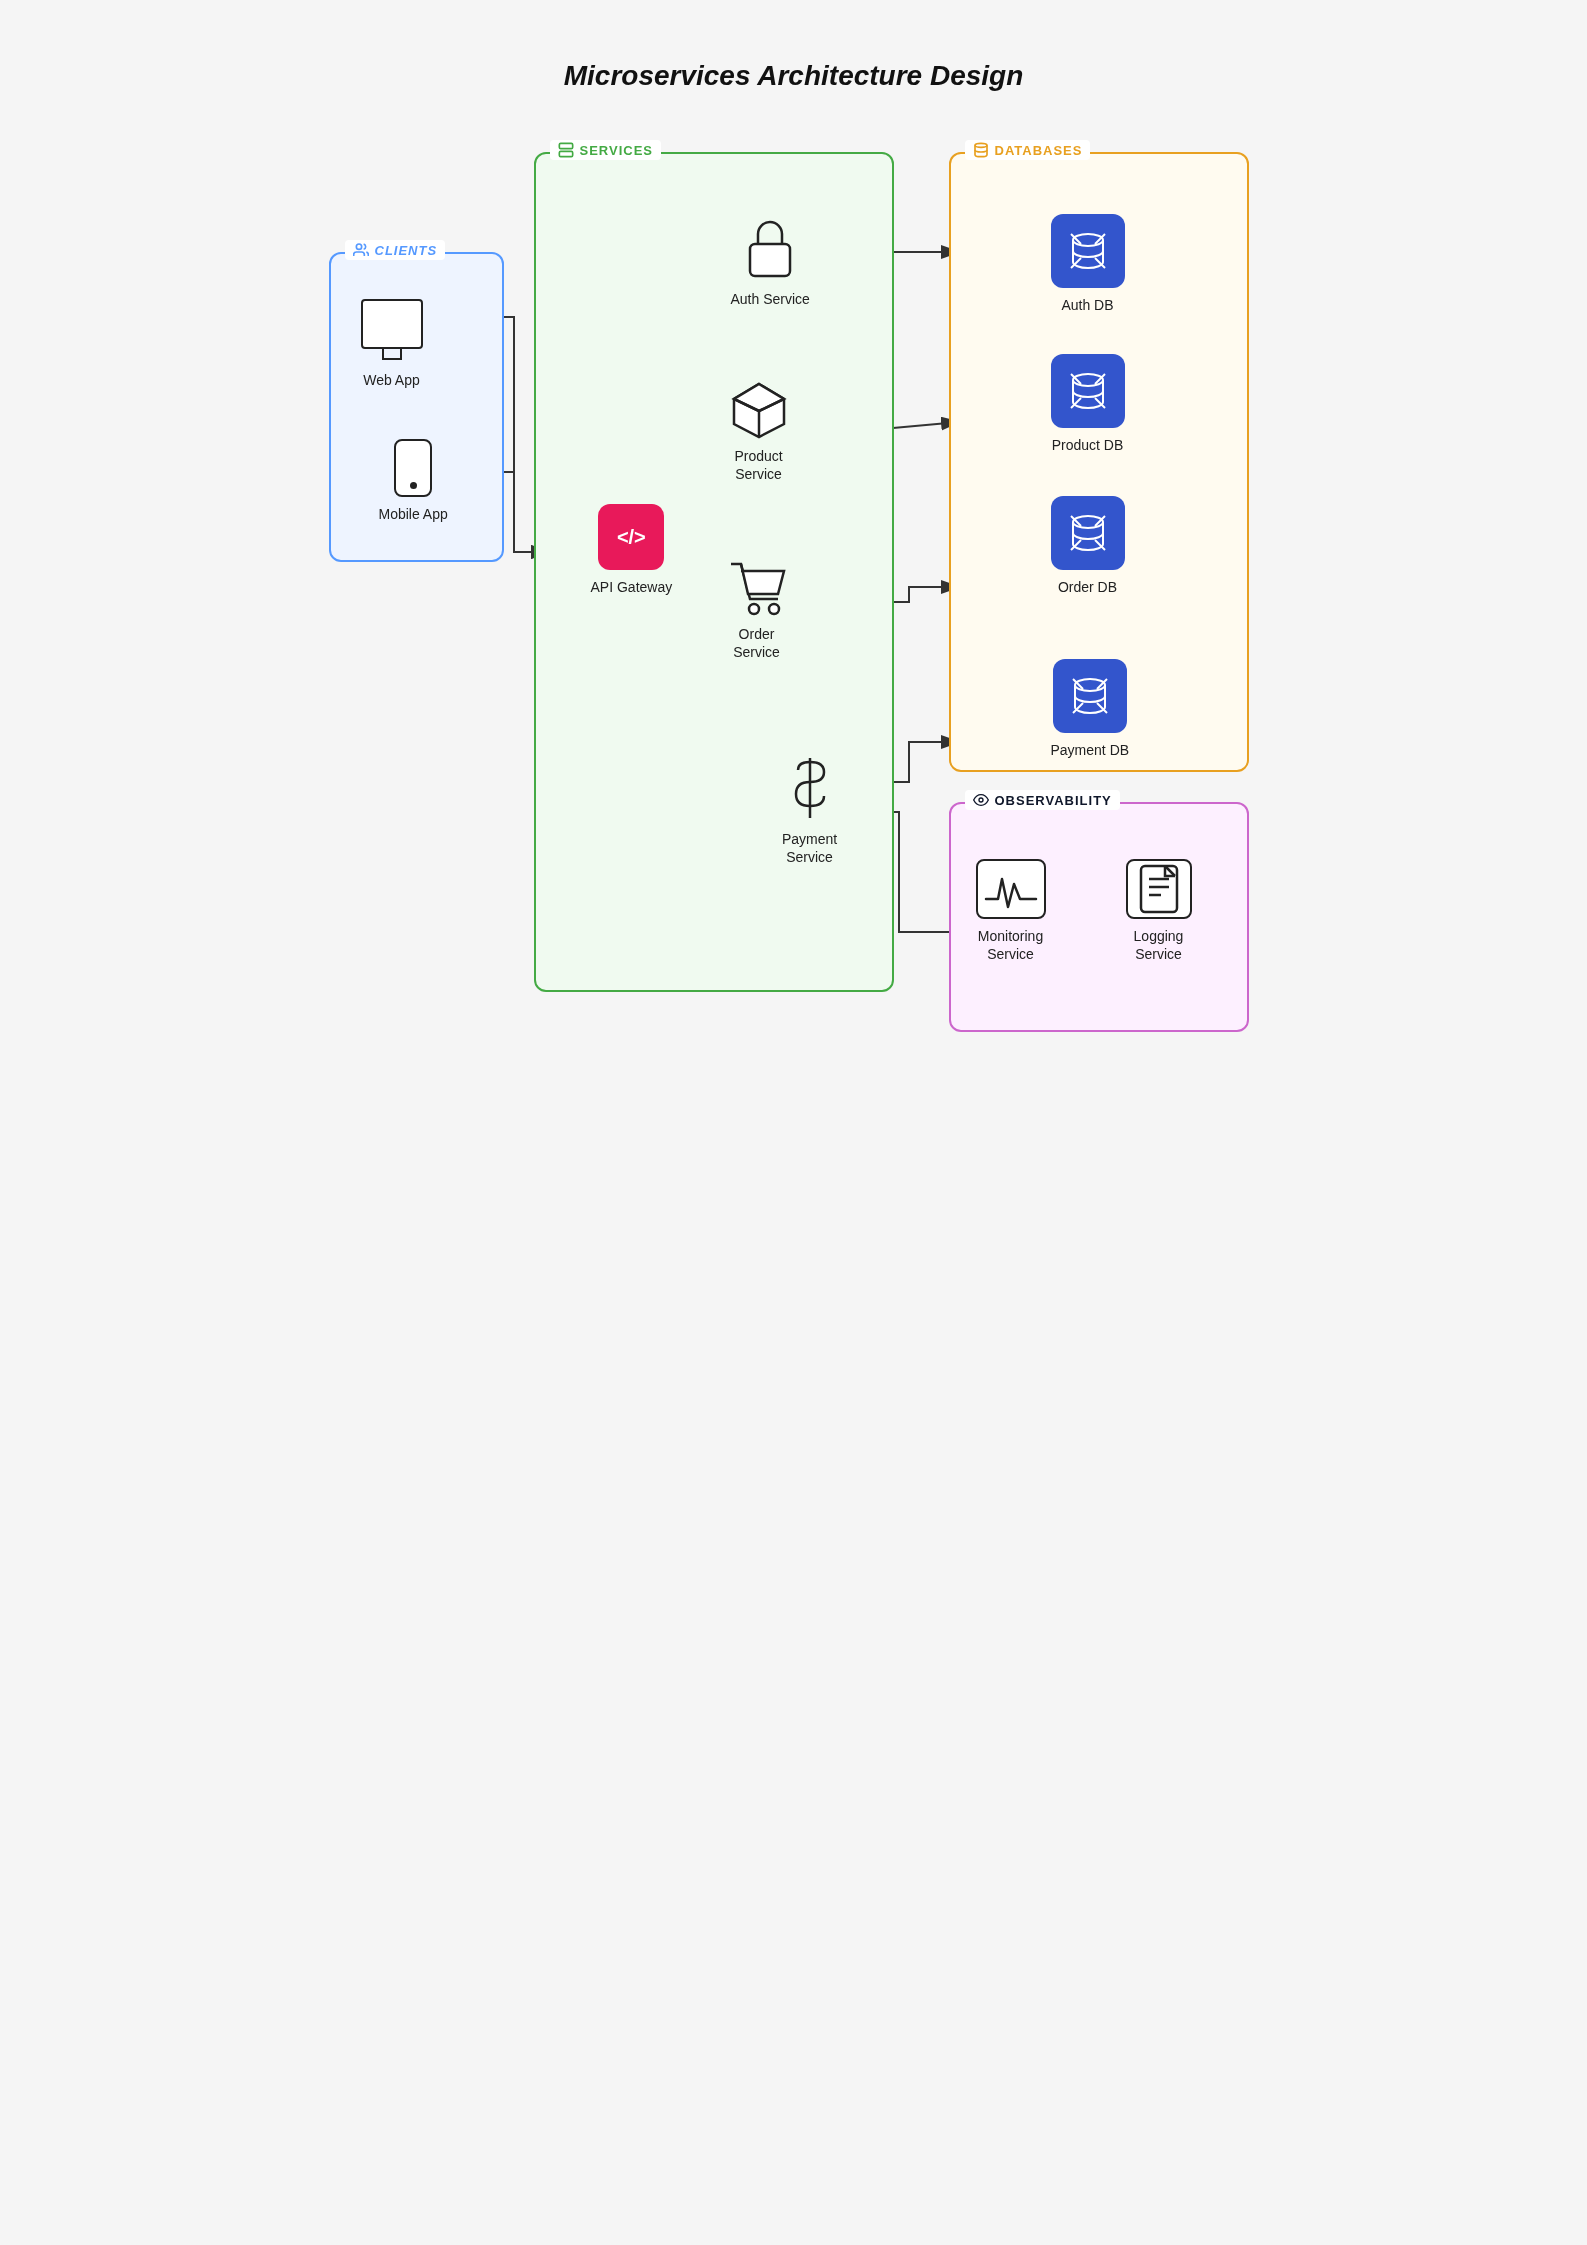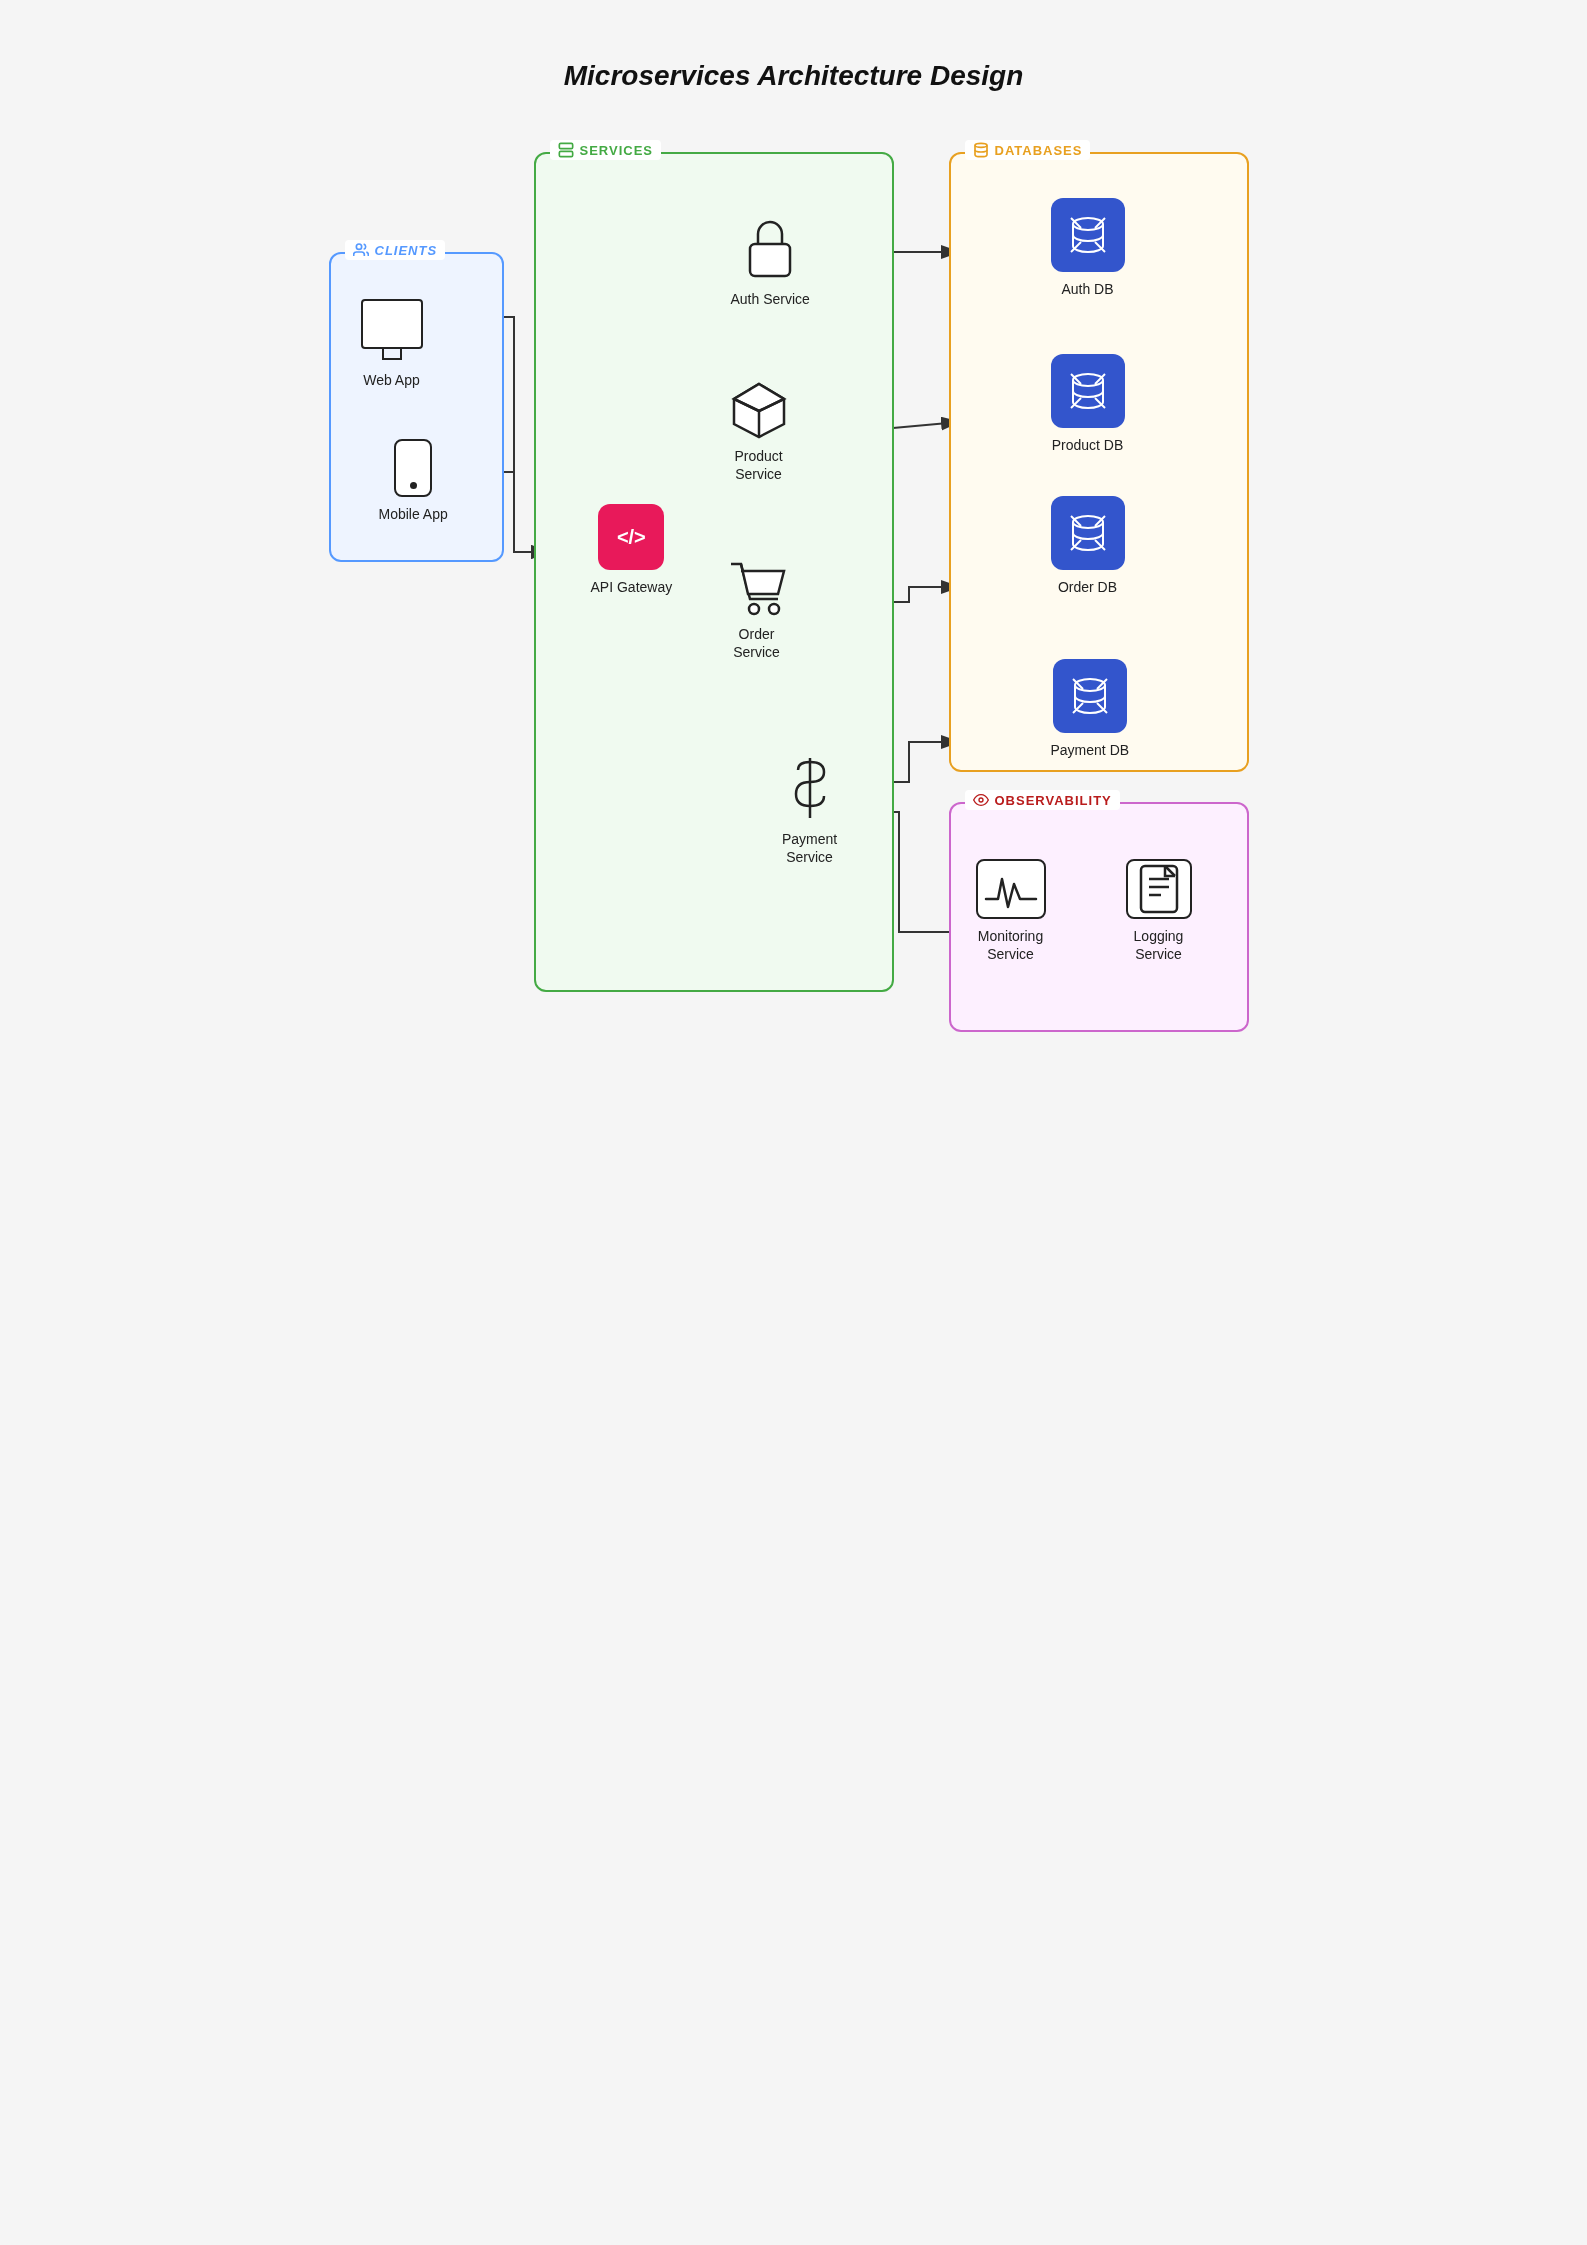"Auth DB" div.node { top: 44px -> 60px }
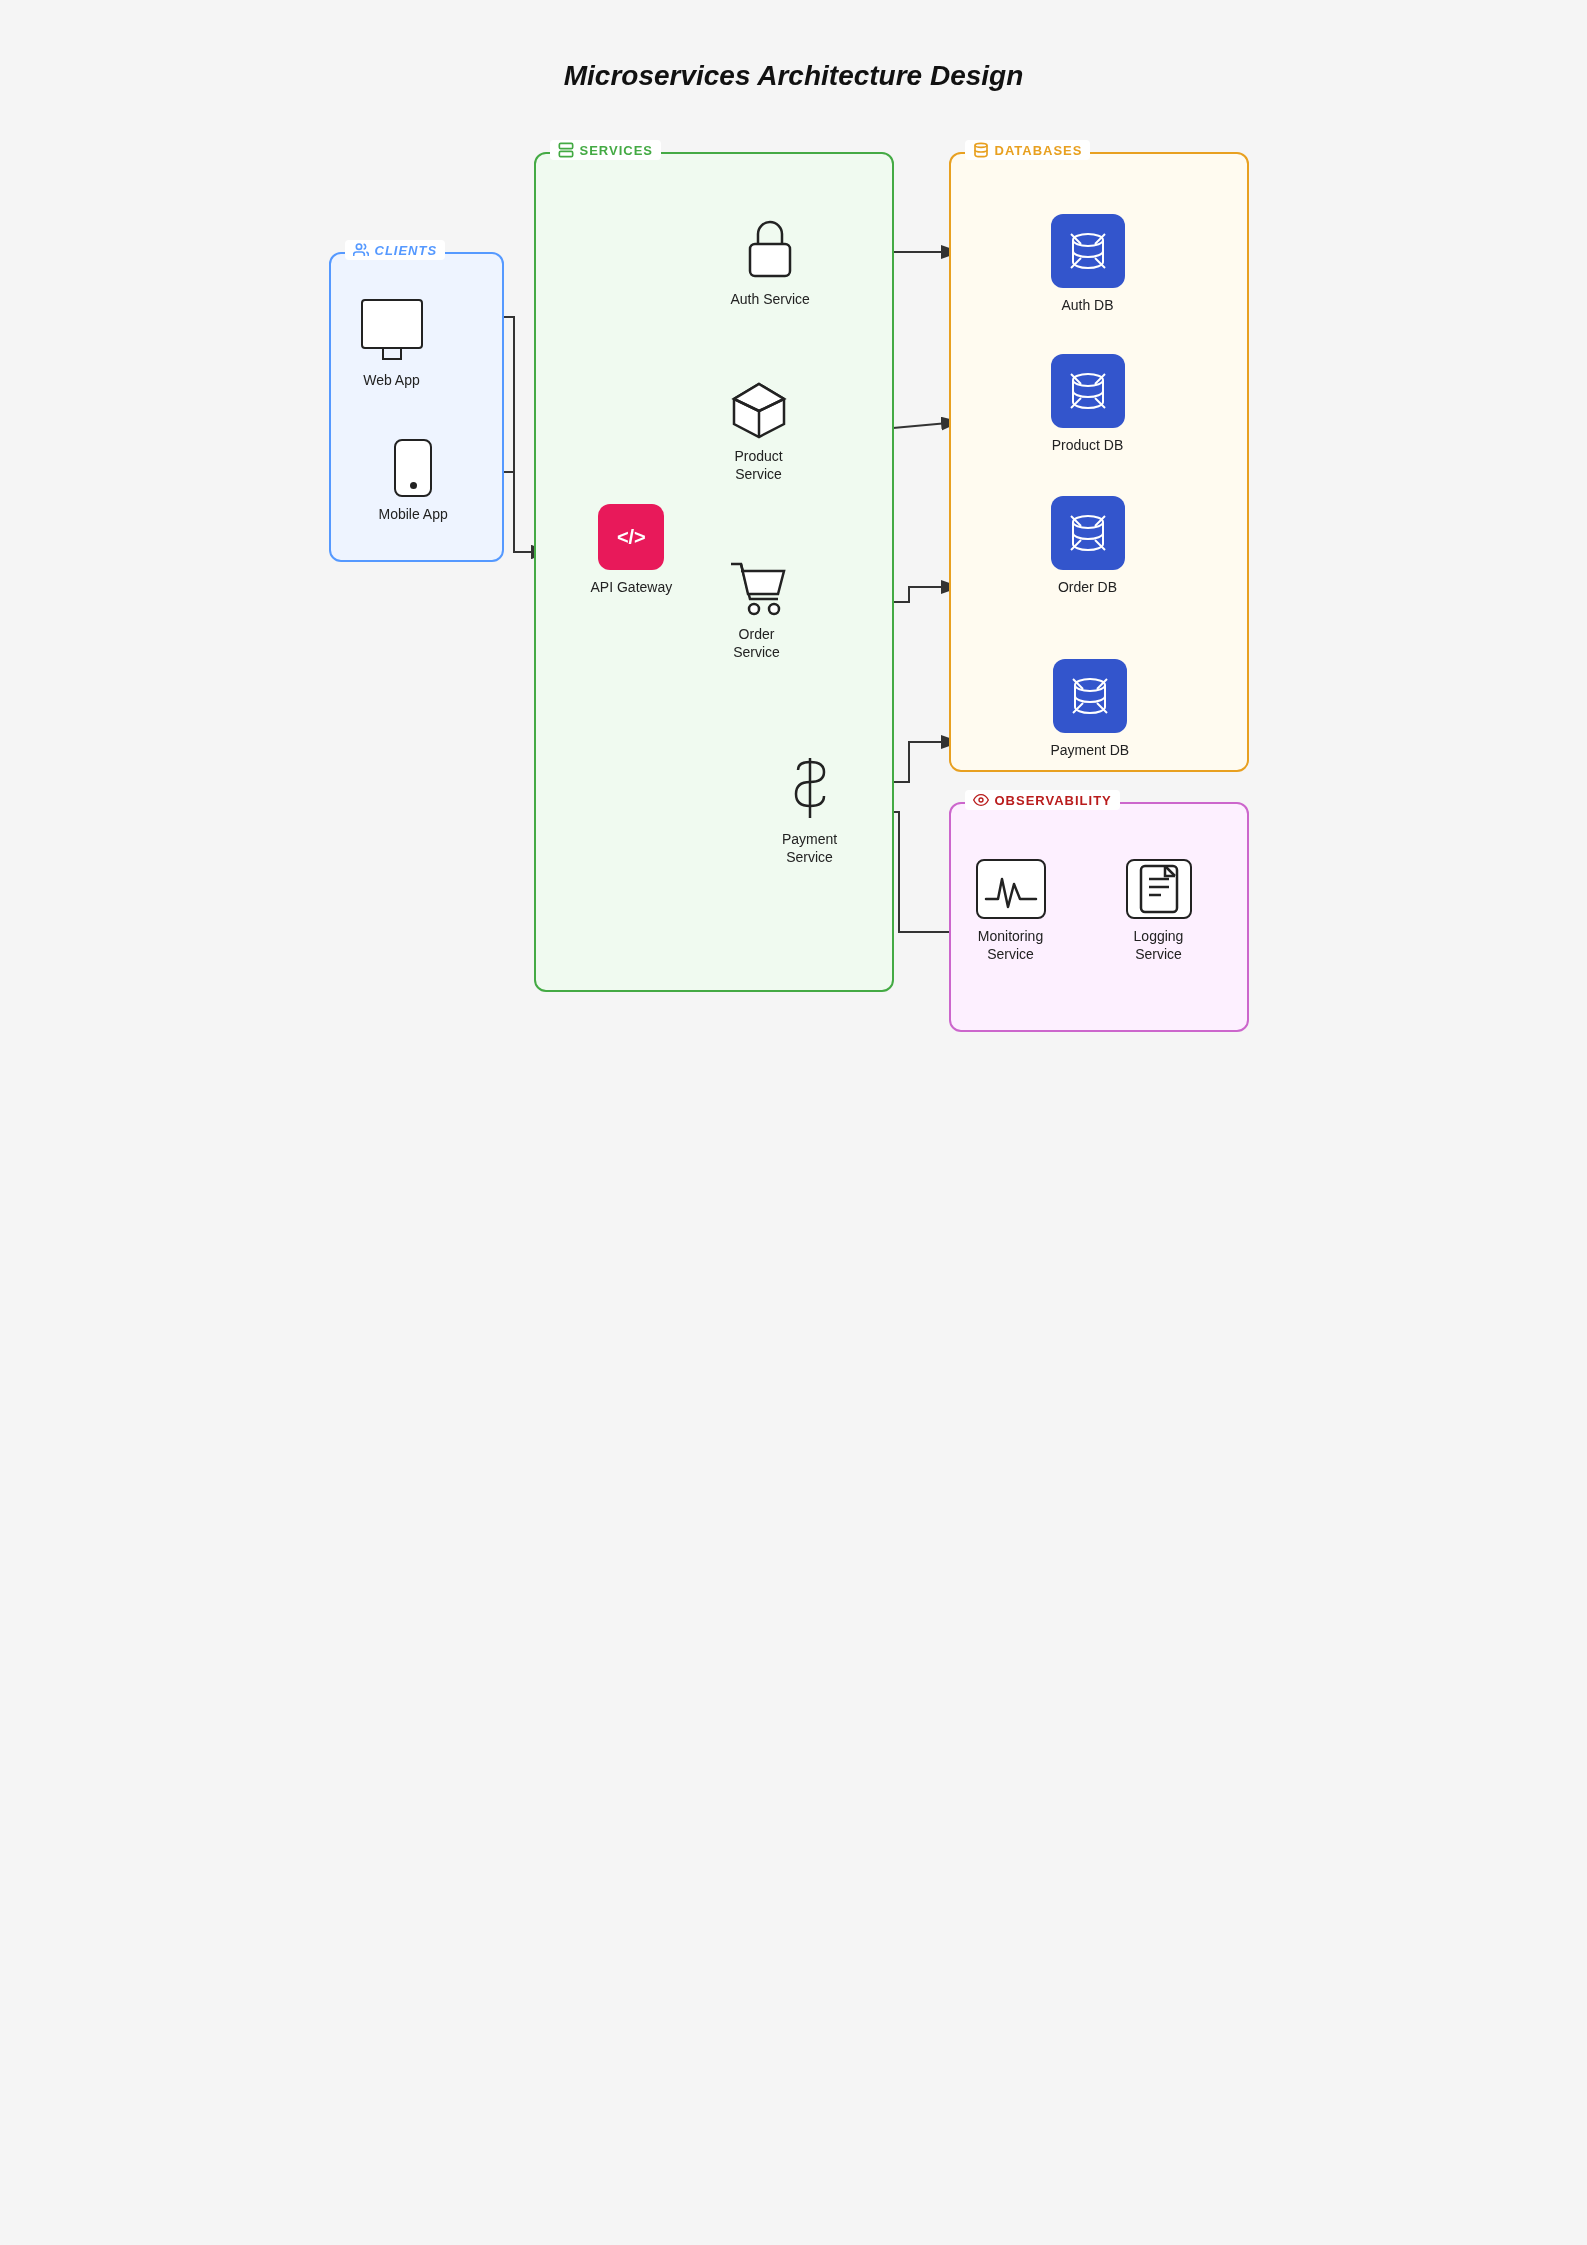"OBSERVABILITY" .observability-box .group-label { color: #b91c1c -> #0f172a }
